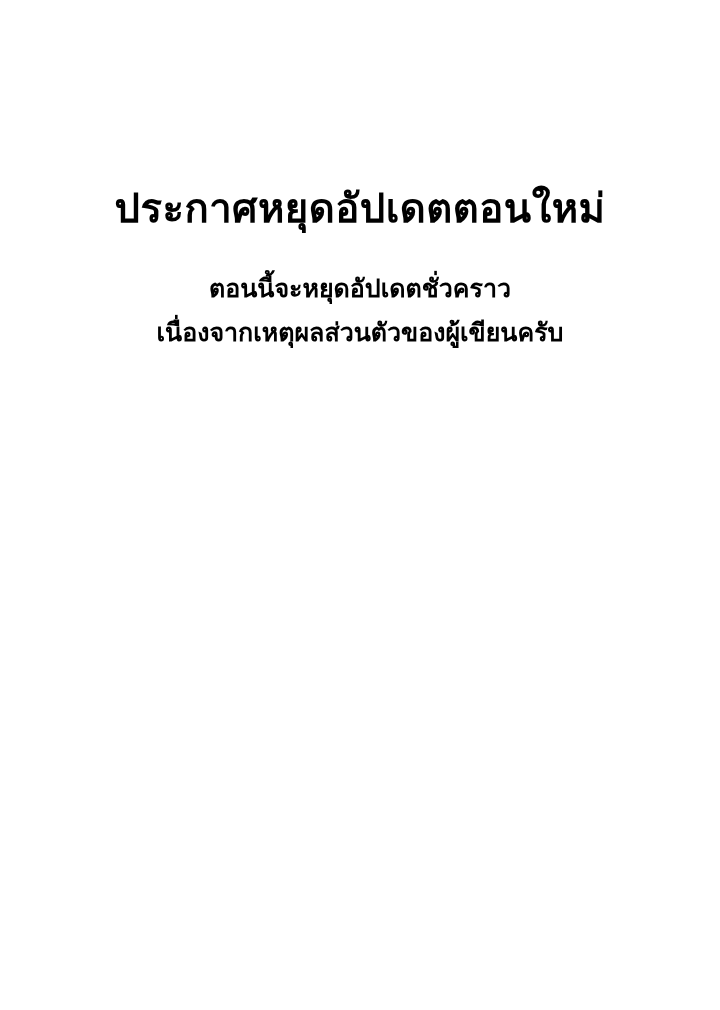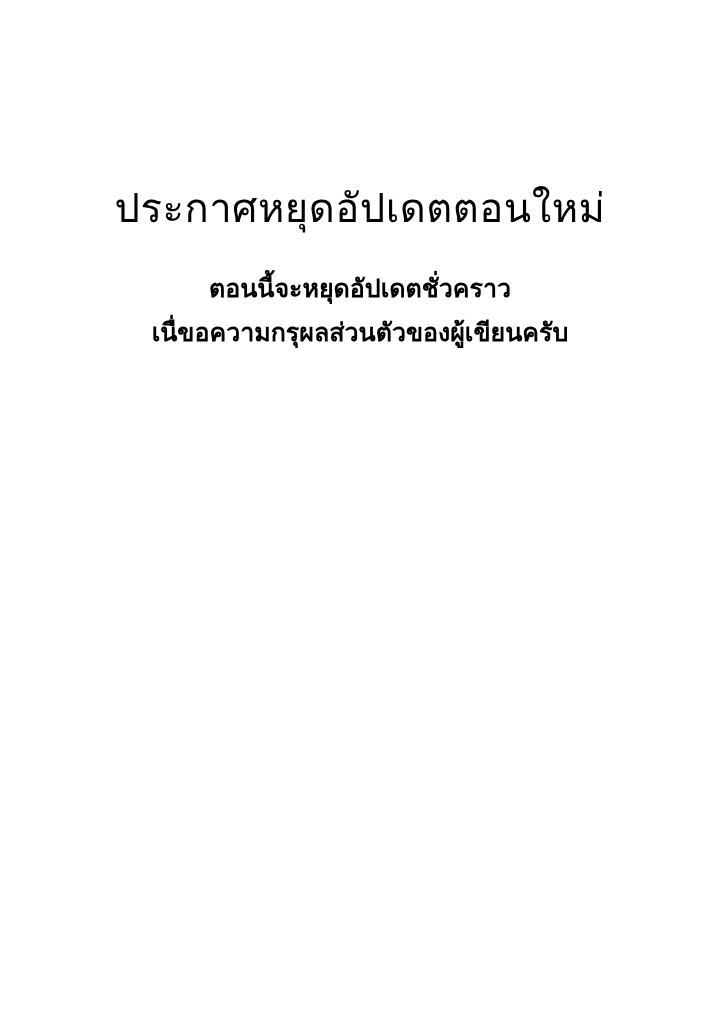"ประกาศหยุดอัปเดตตอนใหม่" .announcement-title { font-weight: 400 -> 700 }
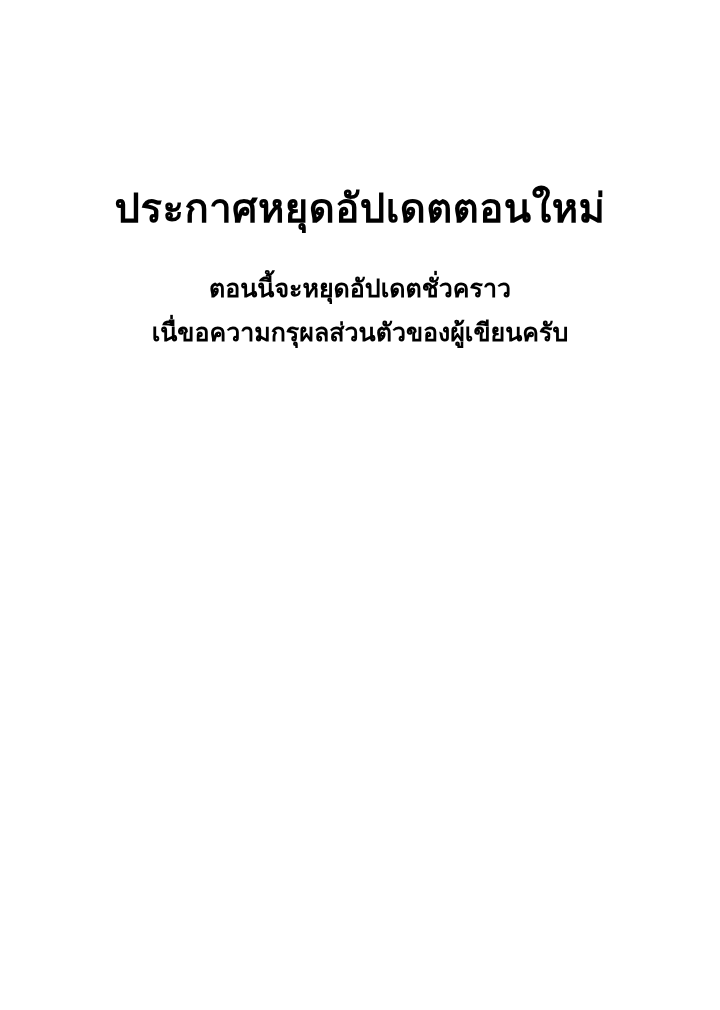"เนื่ขอความกรุผลส่วนตัวของผู้เขียนครับ" p { text: เนื่ขอความกรุผลส่วนตัวของผู้เขียนครับ -> เนื่องจากเหตุผลส่วนตัวของผู้เขียนครับ }
